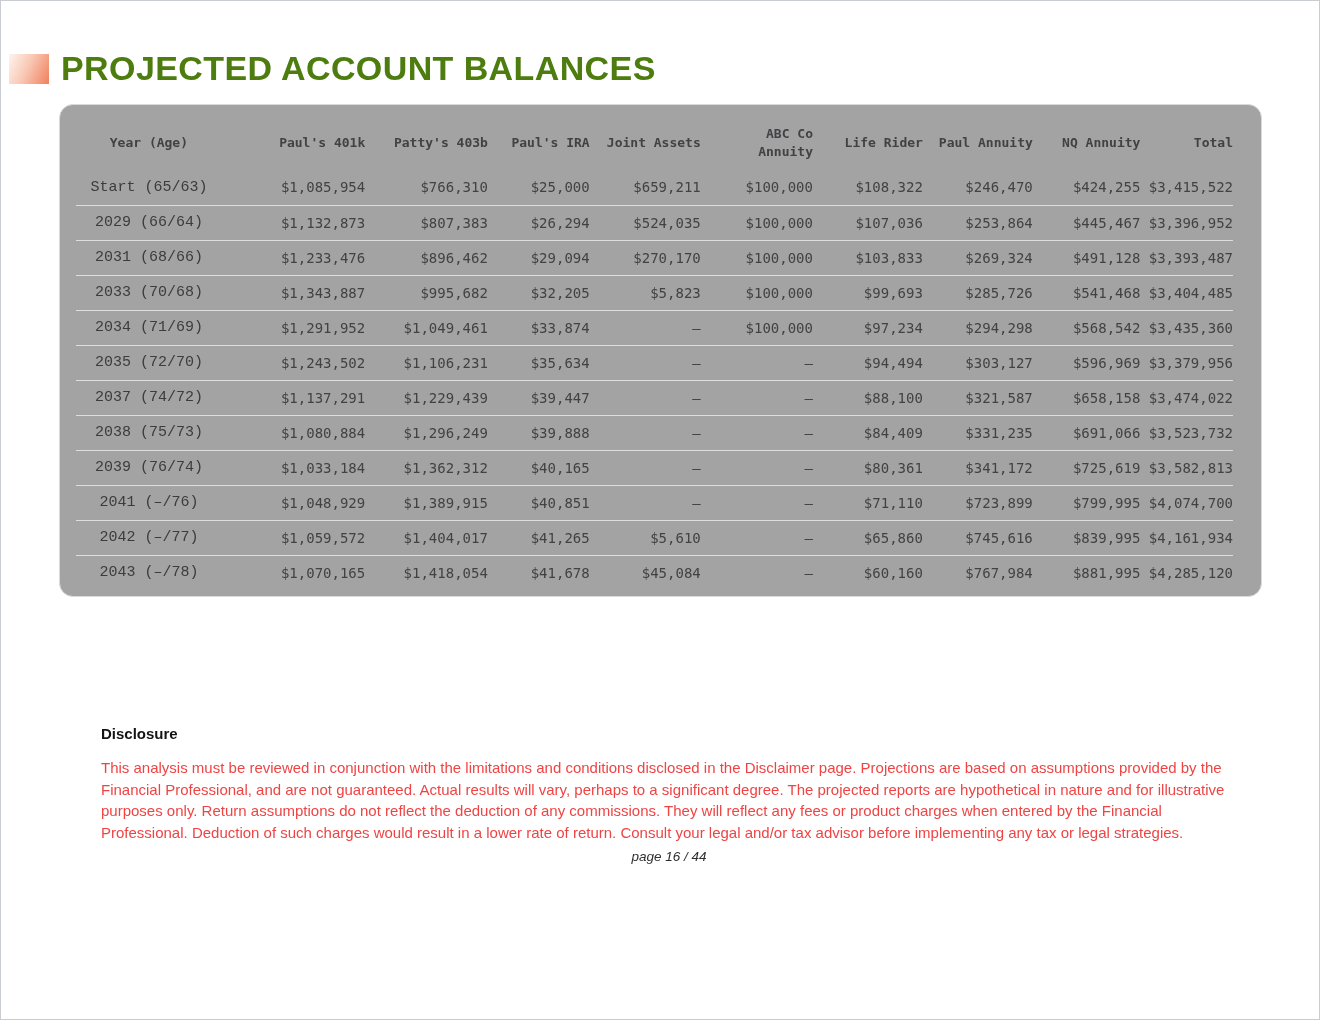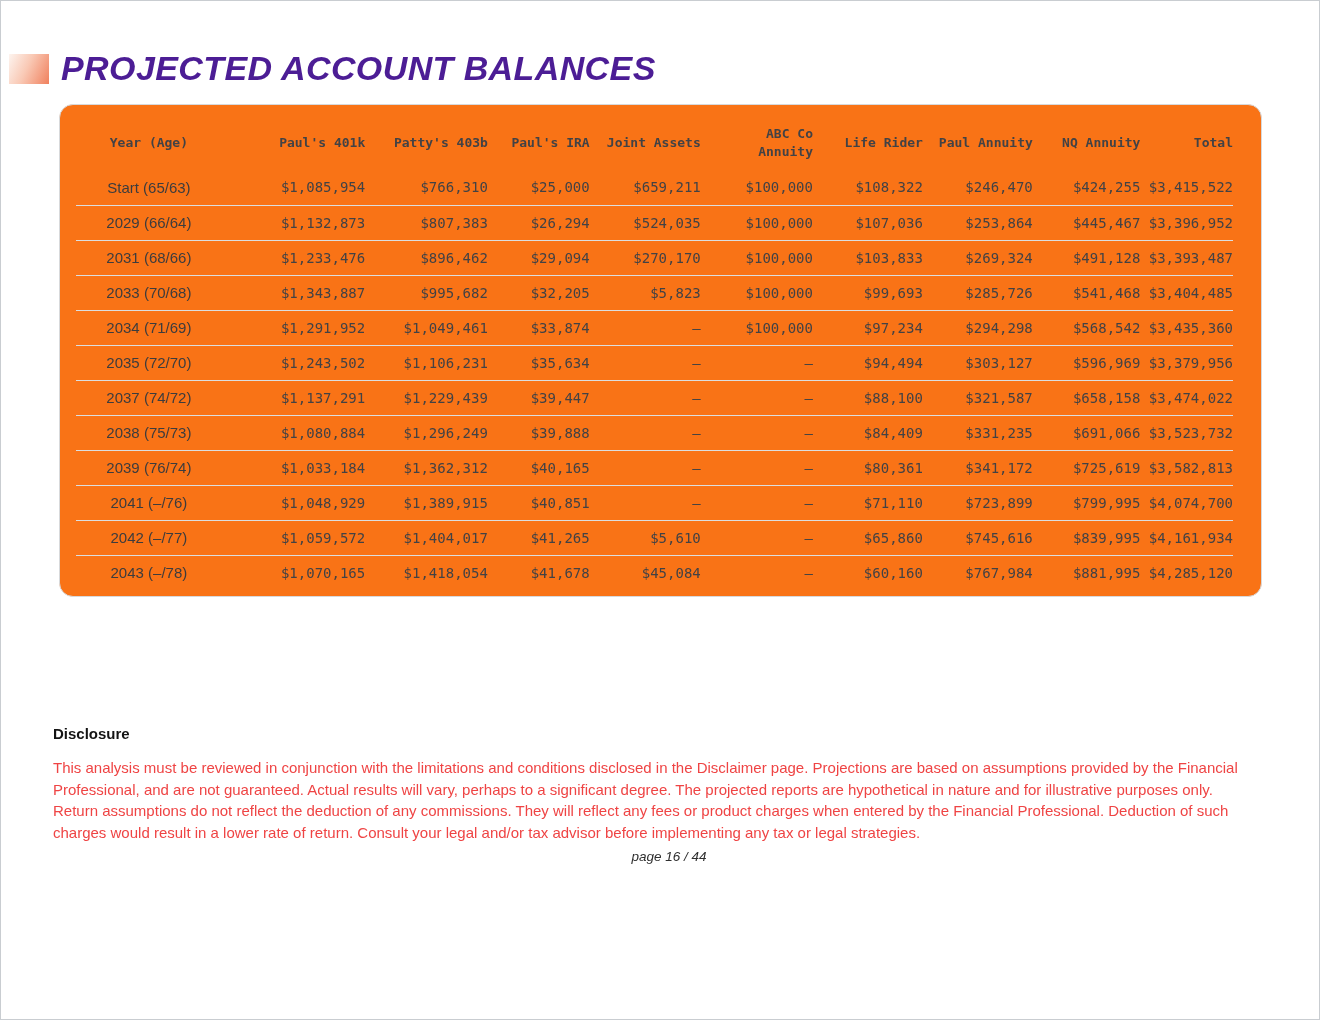"PROJECTED ACCOUNT BALANCES" h1.page-title { color: #4c1d95 -> #4d7c0f; font-style: italic -> none }
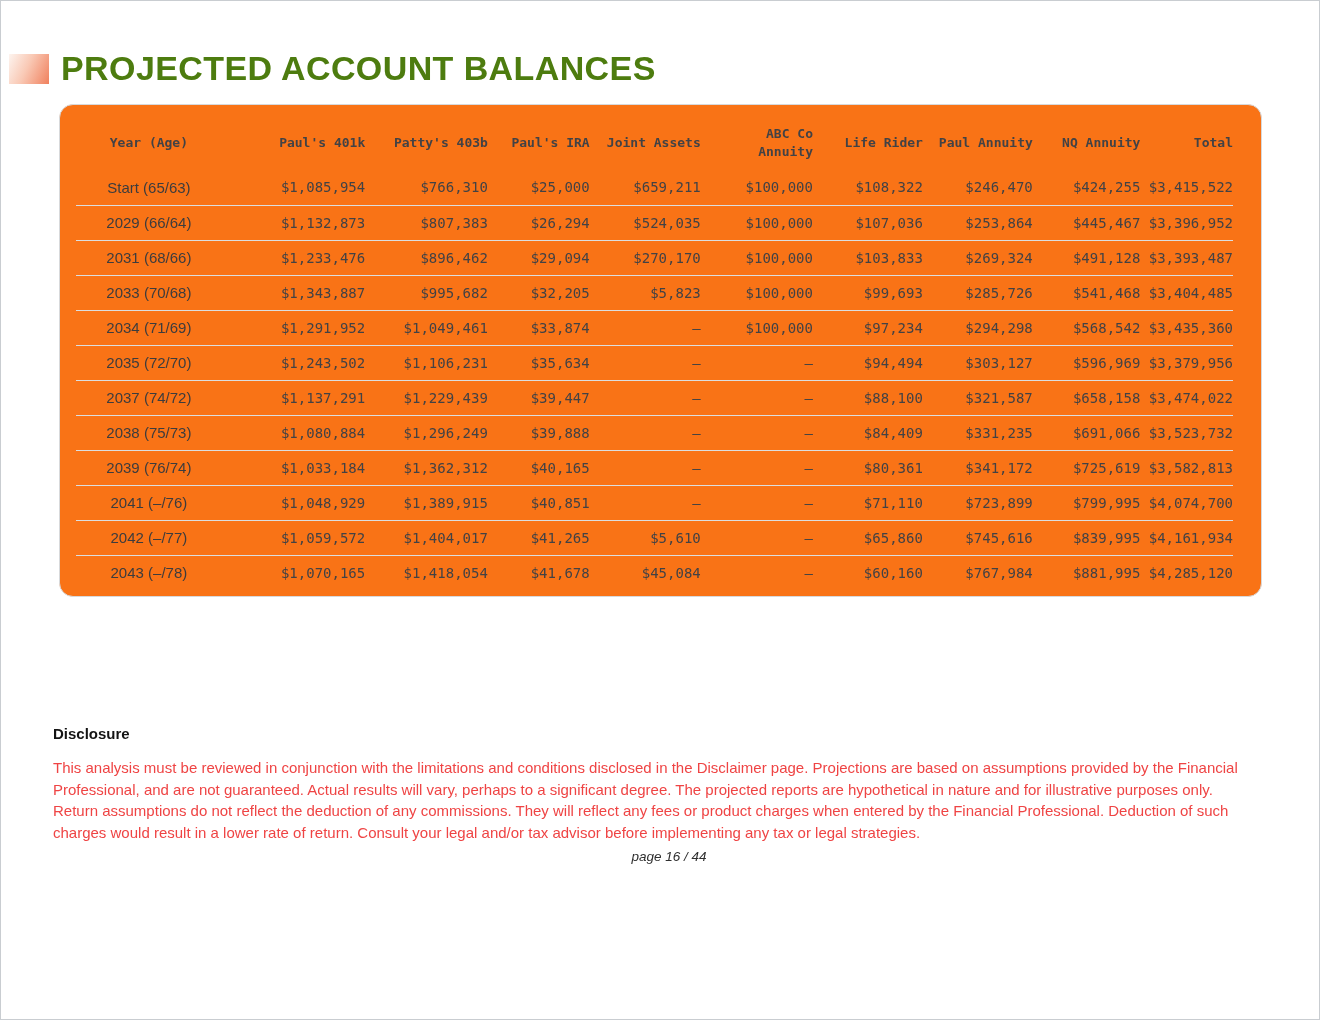"Year (Age)" .card { background: #f97316 -> #a3a3a3 }
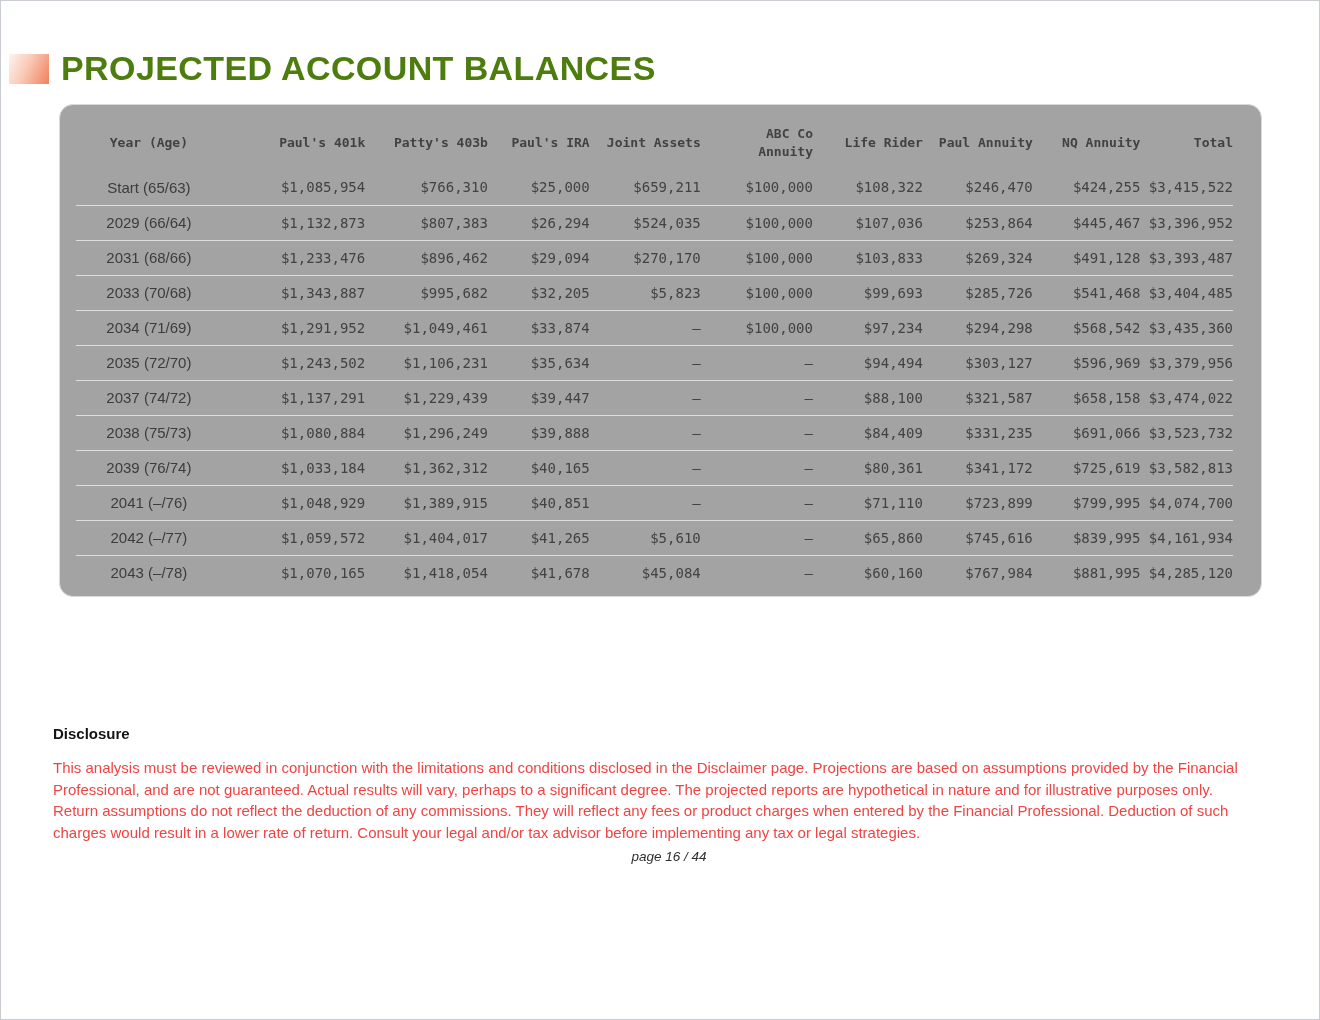"Start (65/63)" td.col-year { font-family: Liberation Sans, sans-serif -> Liberation Mono, monospace }
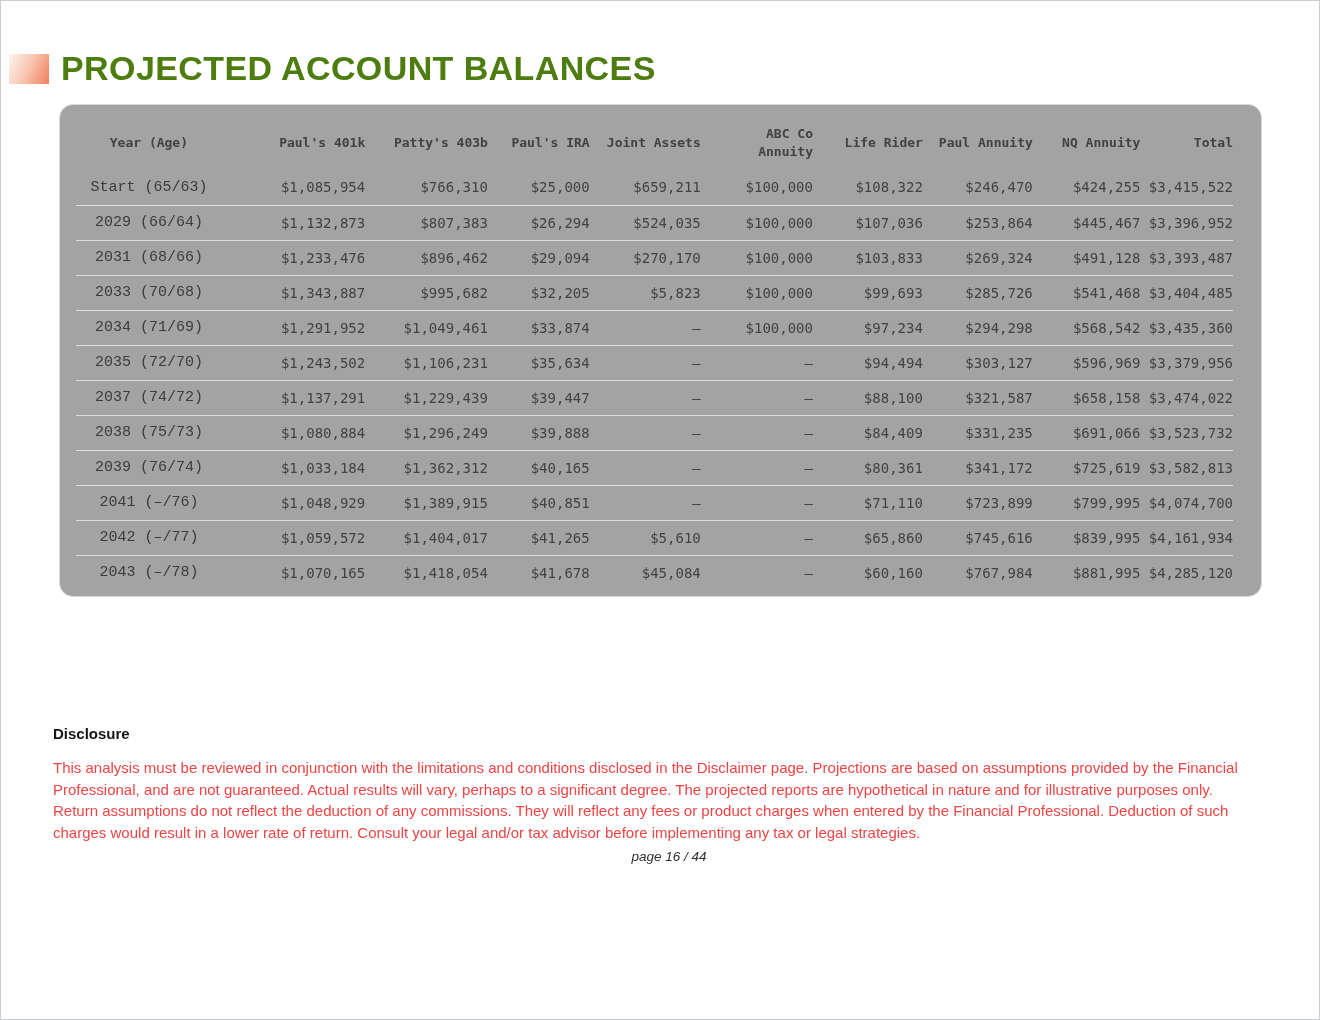"Disclosure" .disclosure { margin: 128px 80px 0 52px -> 128px 80px 0 100px }
